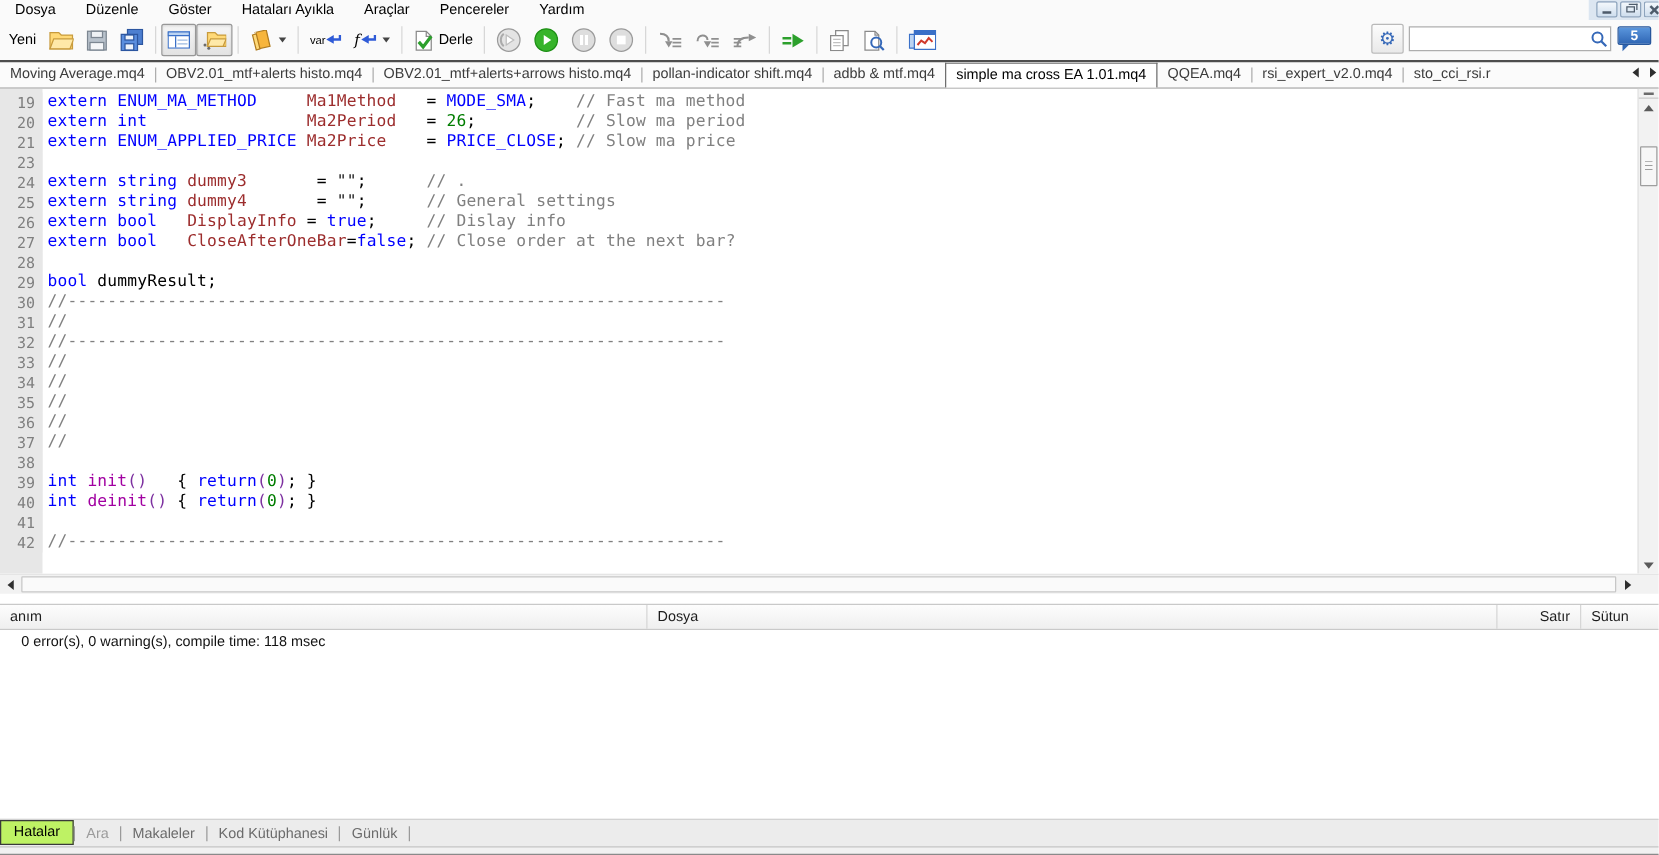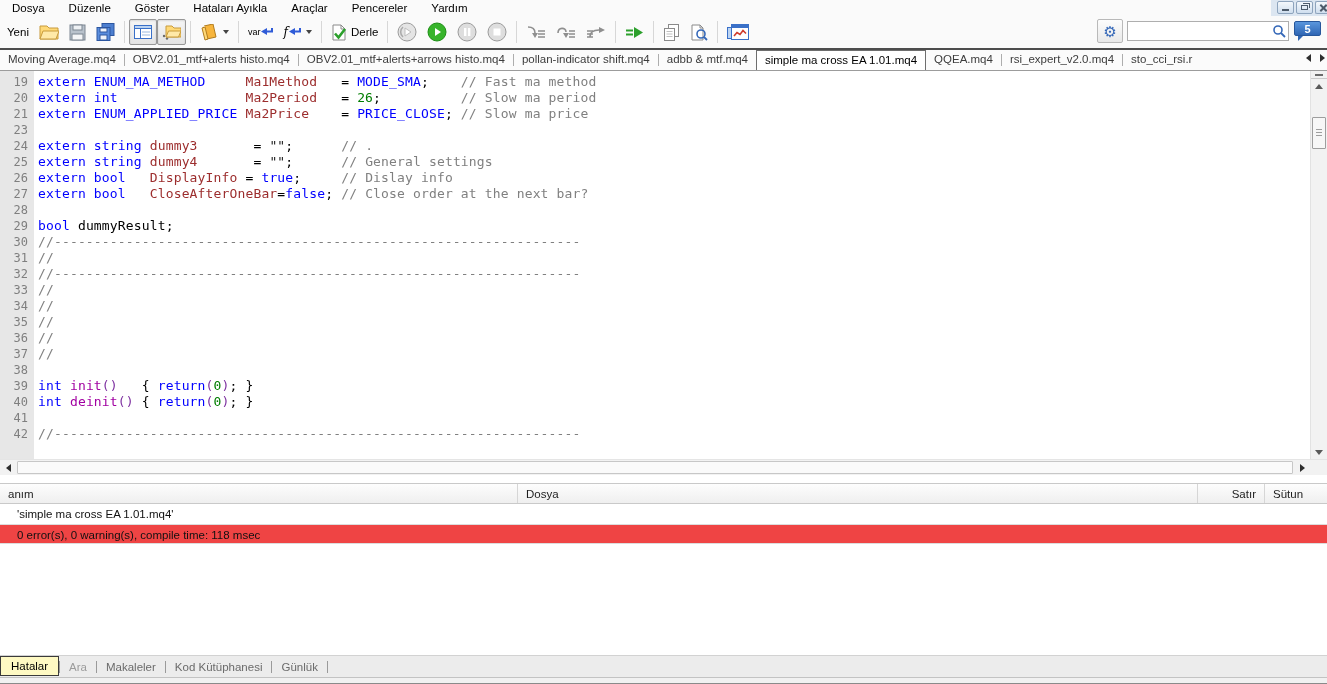"'simple ma cross EA 1.01.mq4'" div.erow { html: <div>'simple ma cross EA 1.01.mq4'</div> -> none }
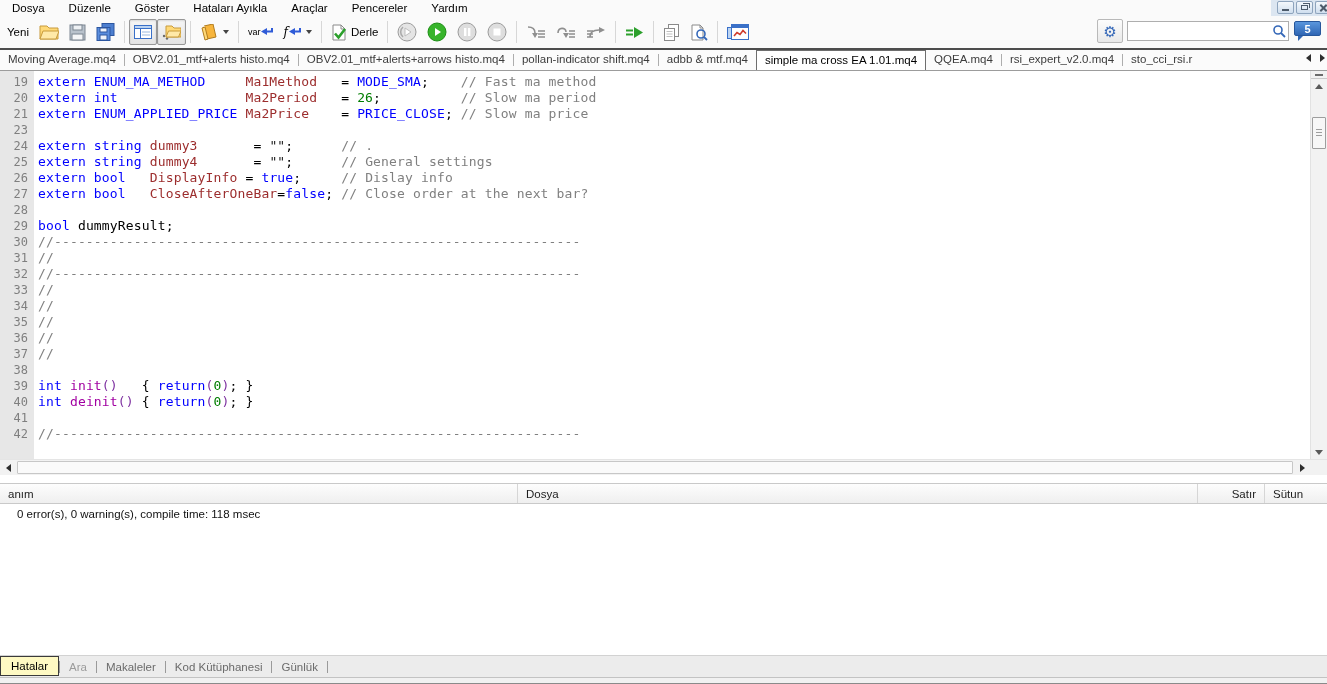"Hatalar" .bt.active { background: #fef9c3 -> #bef264 }
